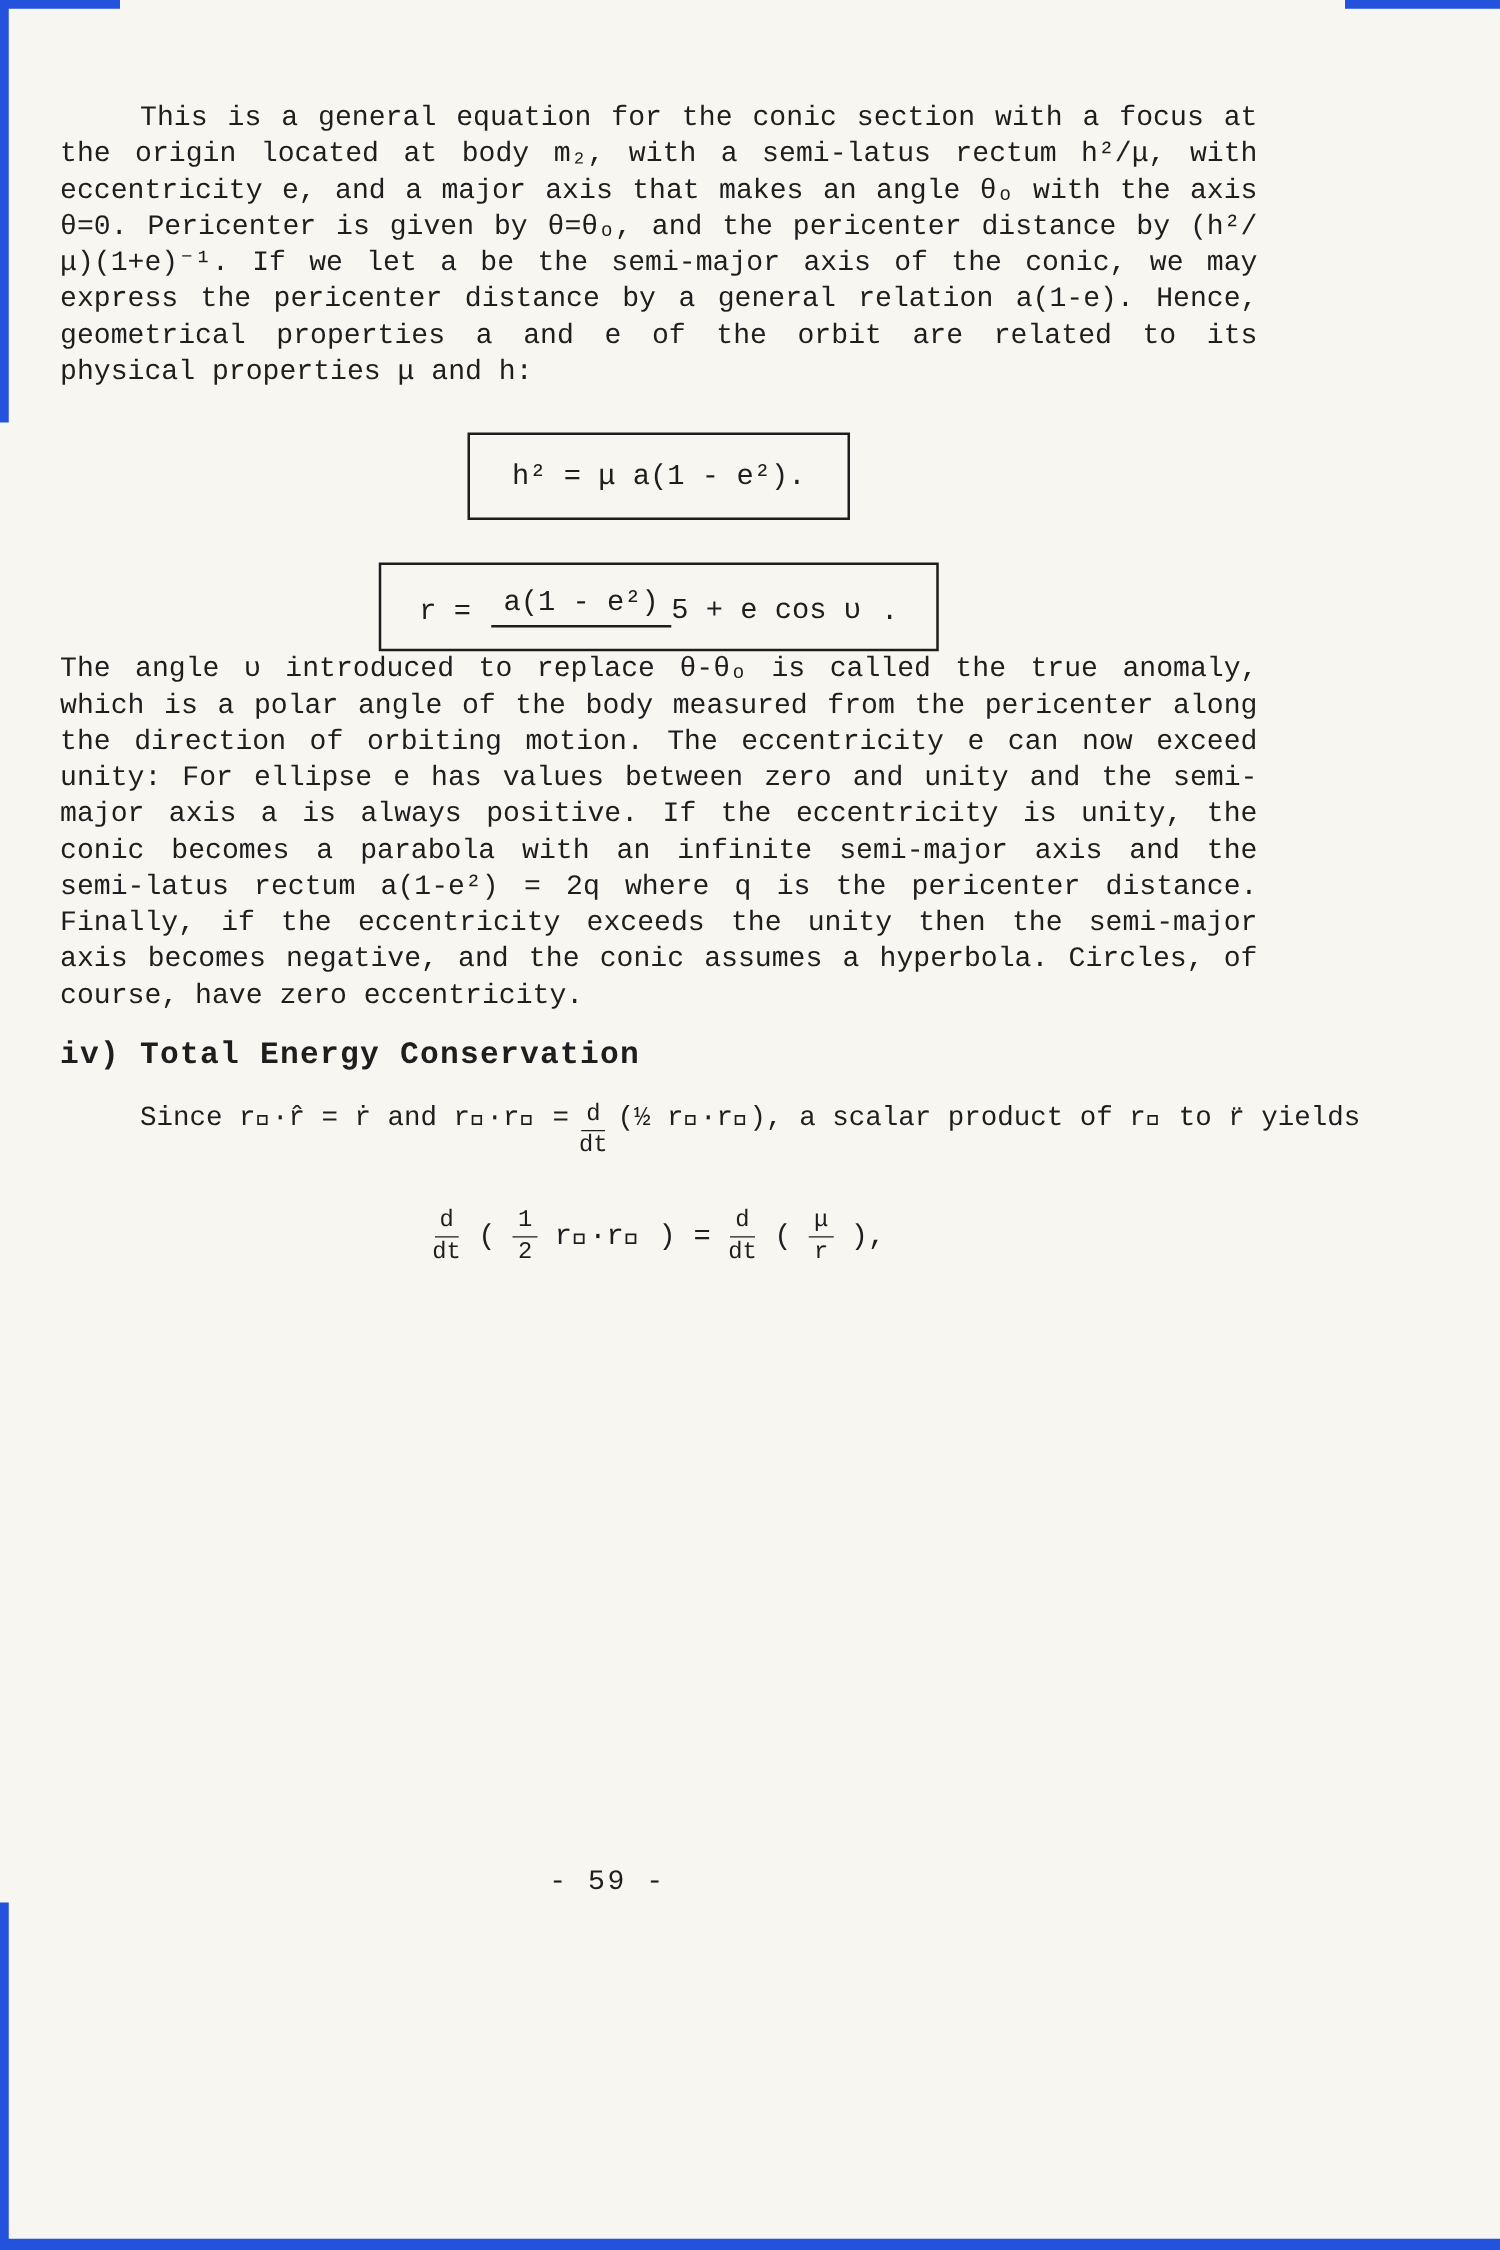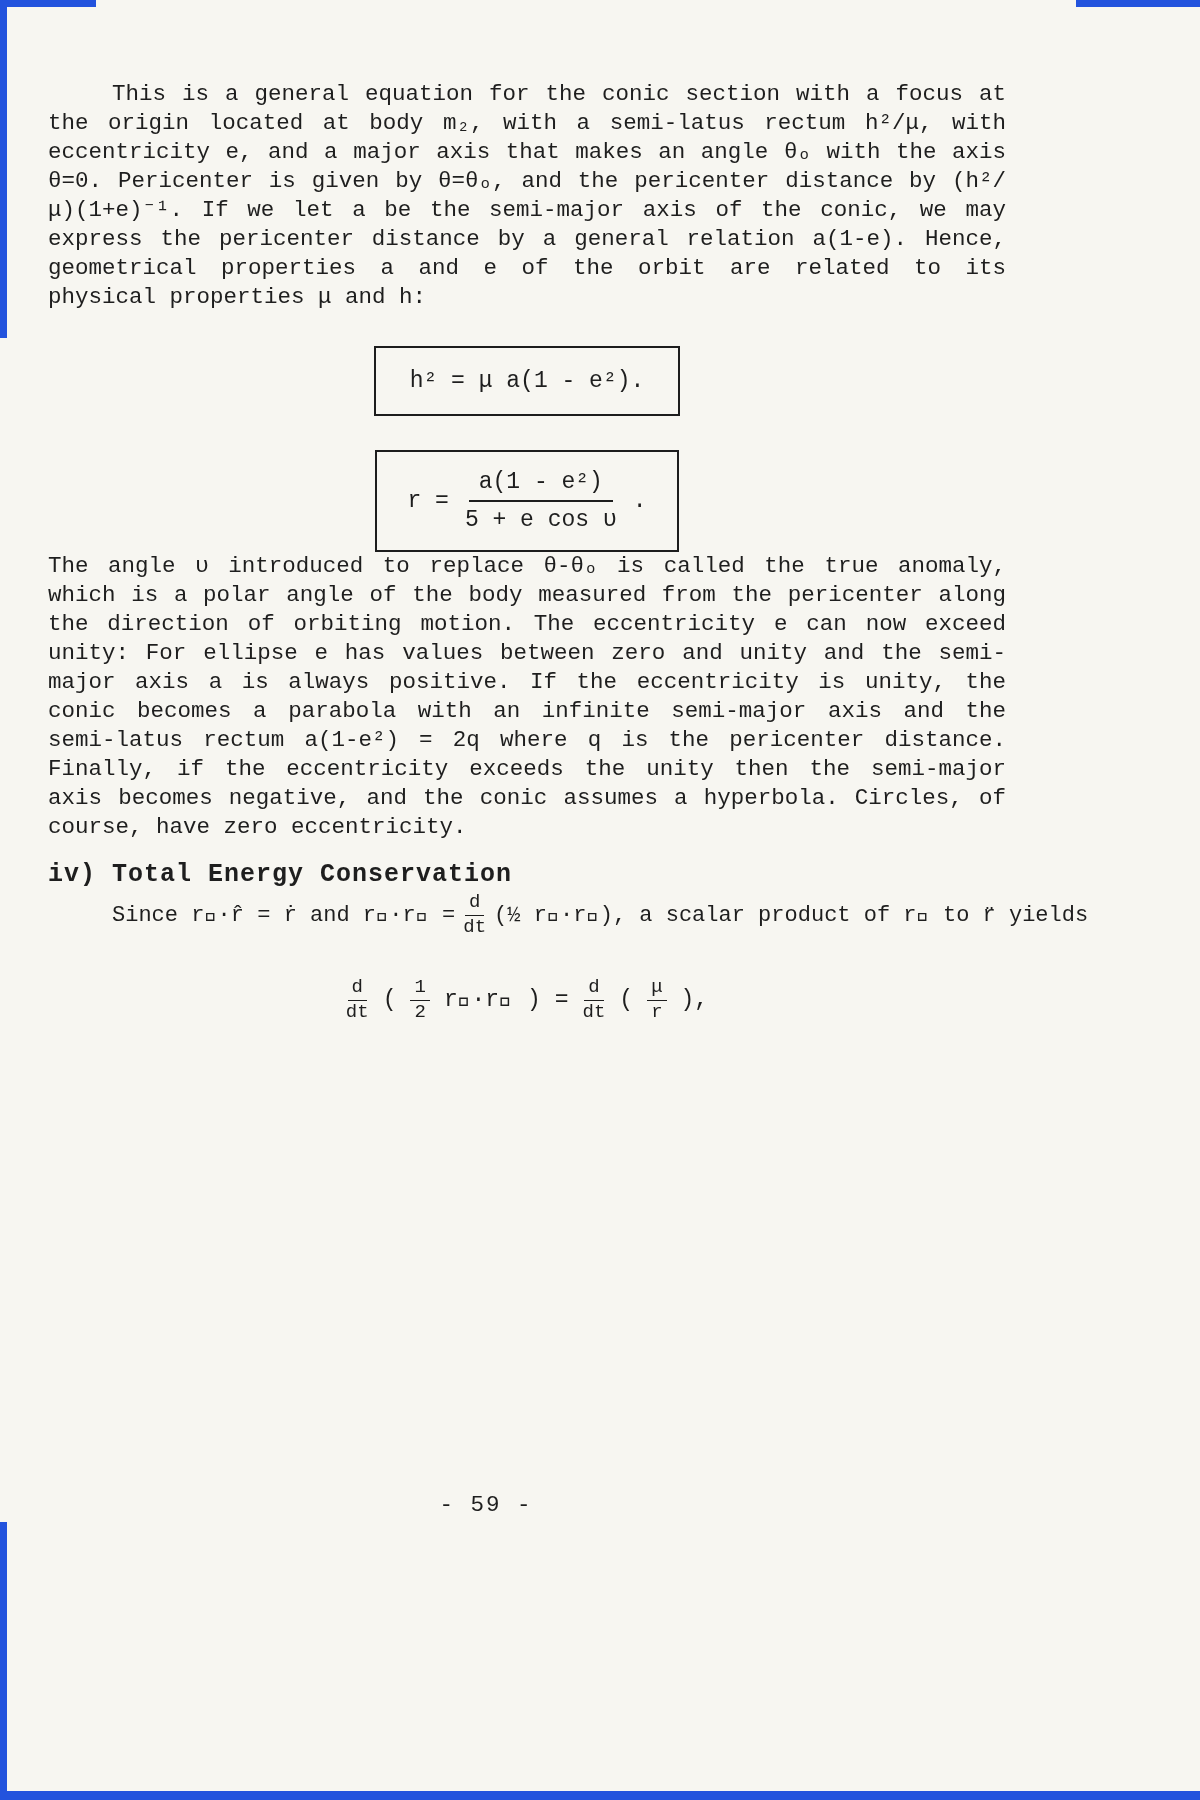"h² = μ a(1 -" .eqbox { align-items: center -> flex-end }
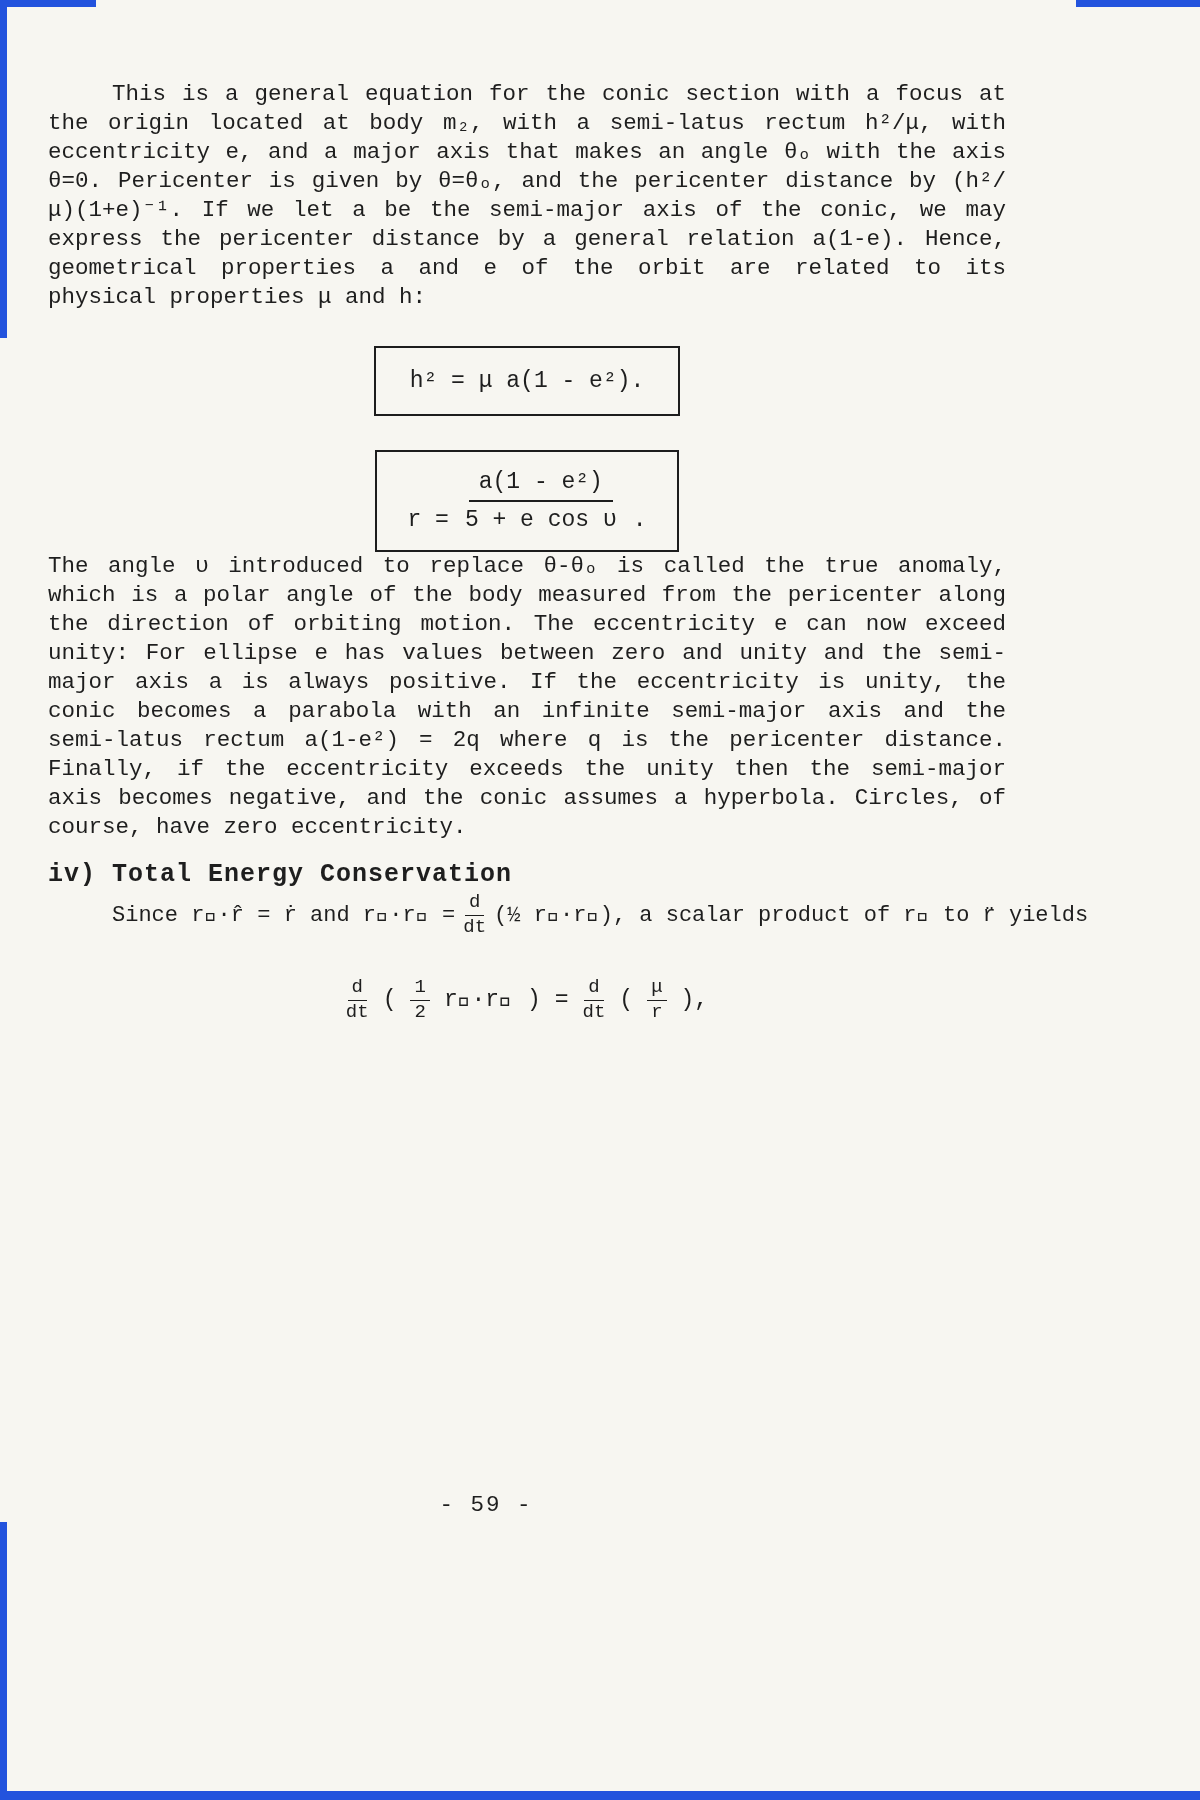"a(1 - e²)" .frac { flex-direction: column -> row }
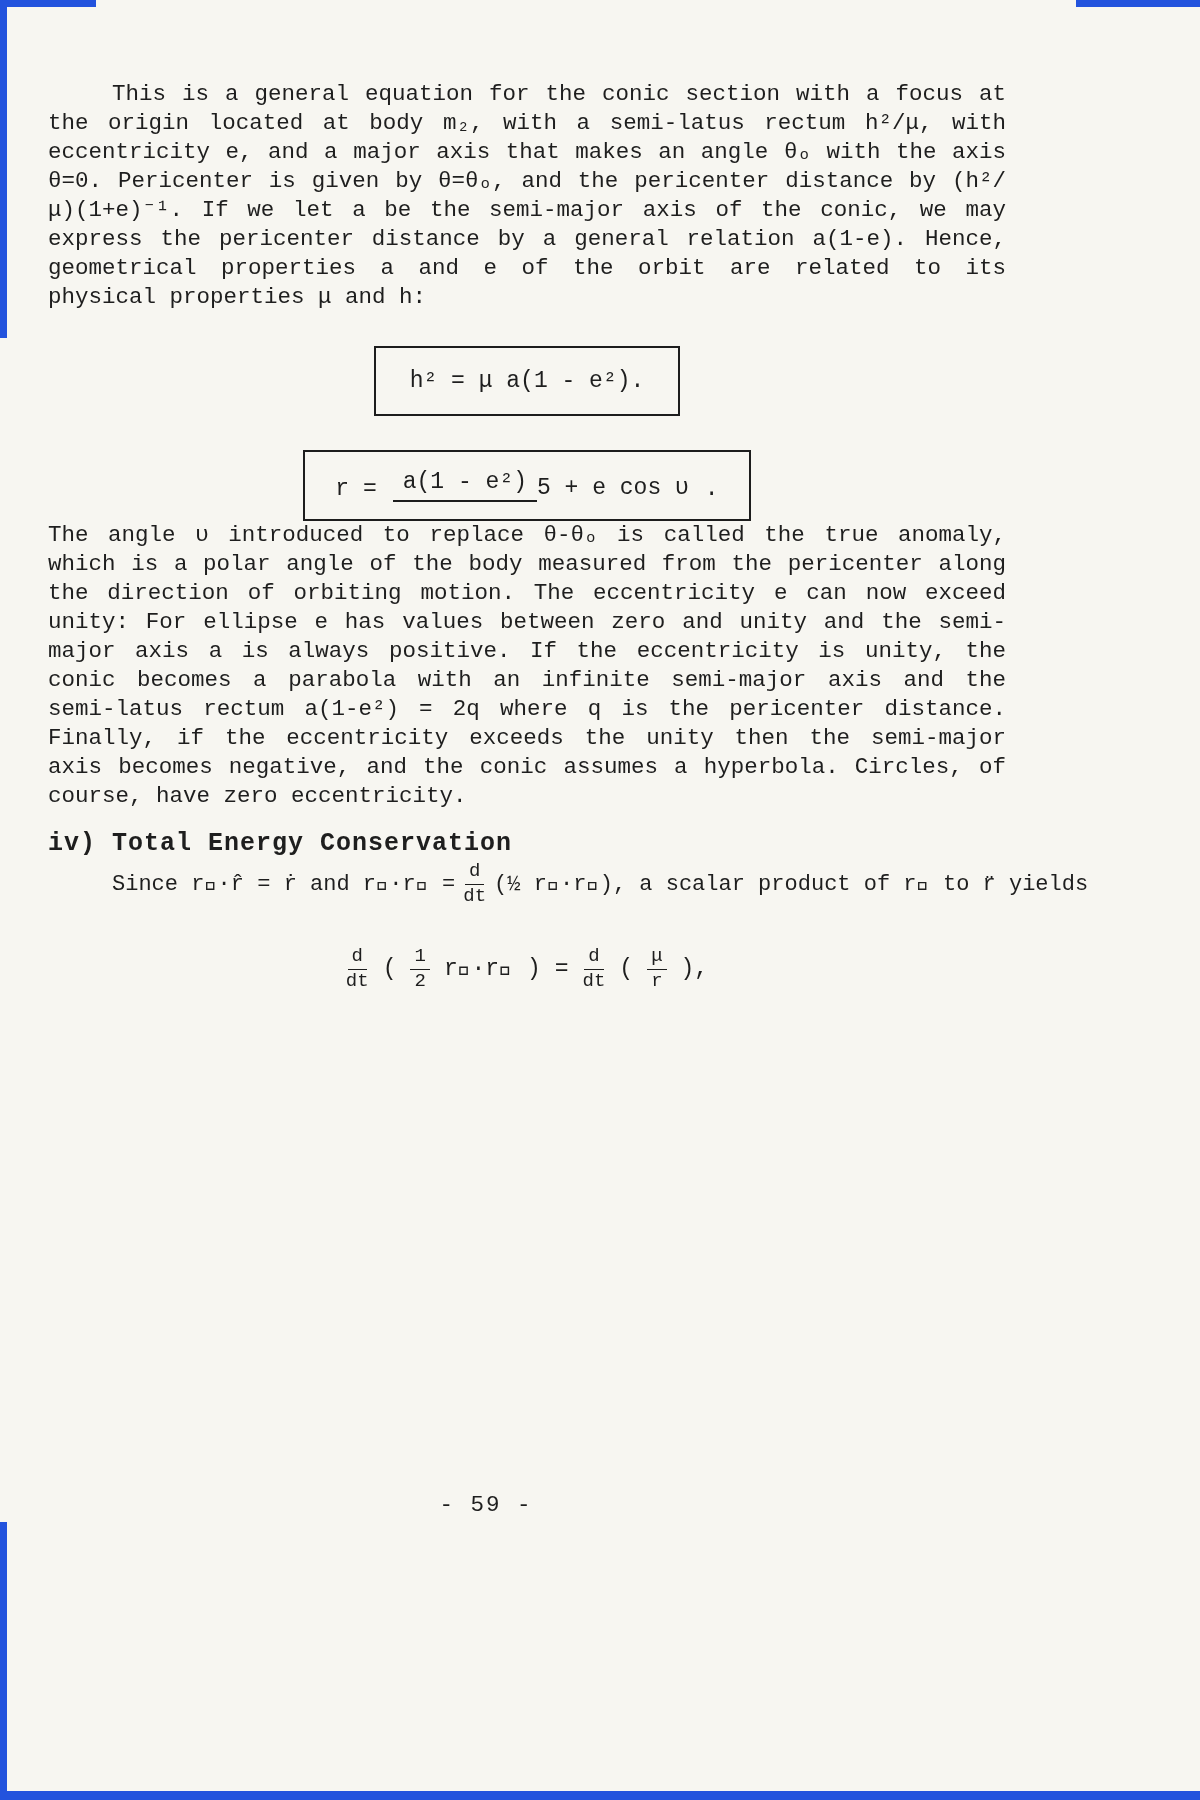"Since r⃗·r̂ = ṙ and" .energy-intro { align-items: center -> none; margin-top: 4px -> 24px }
